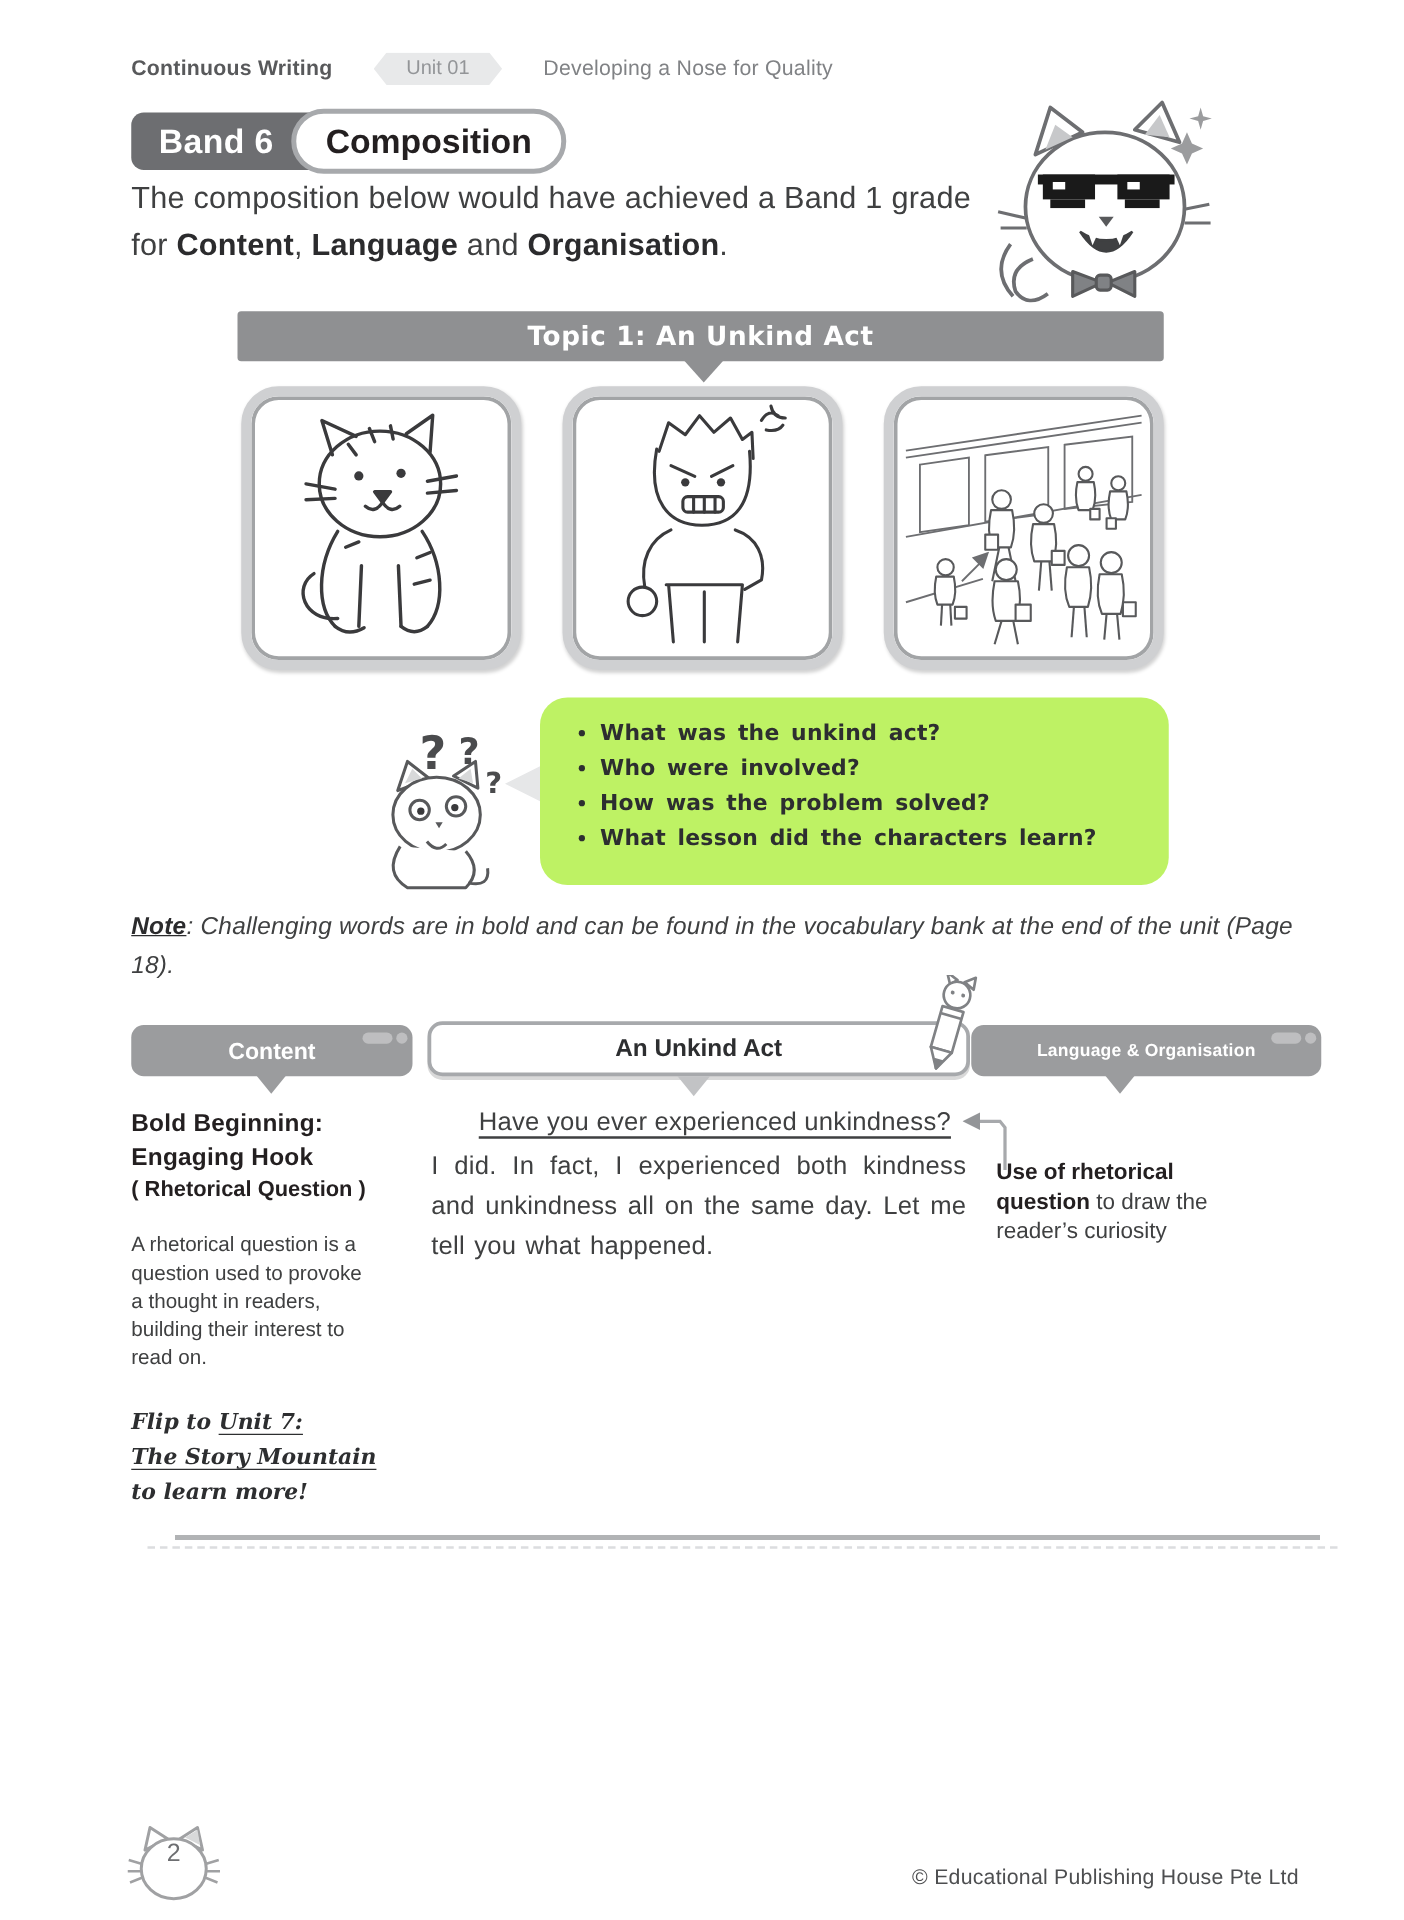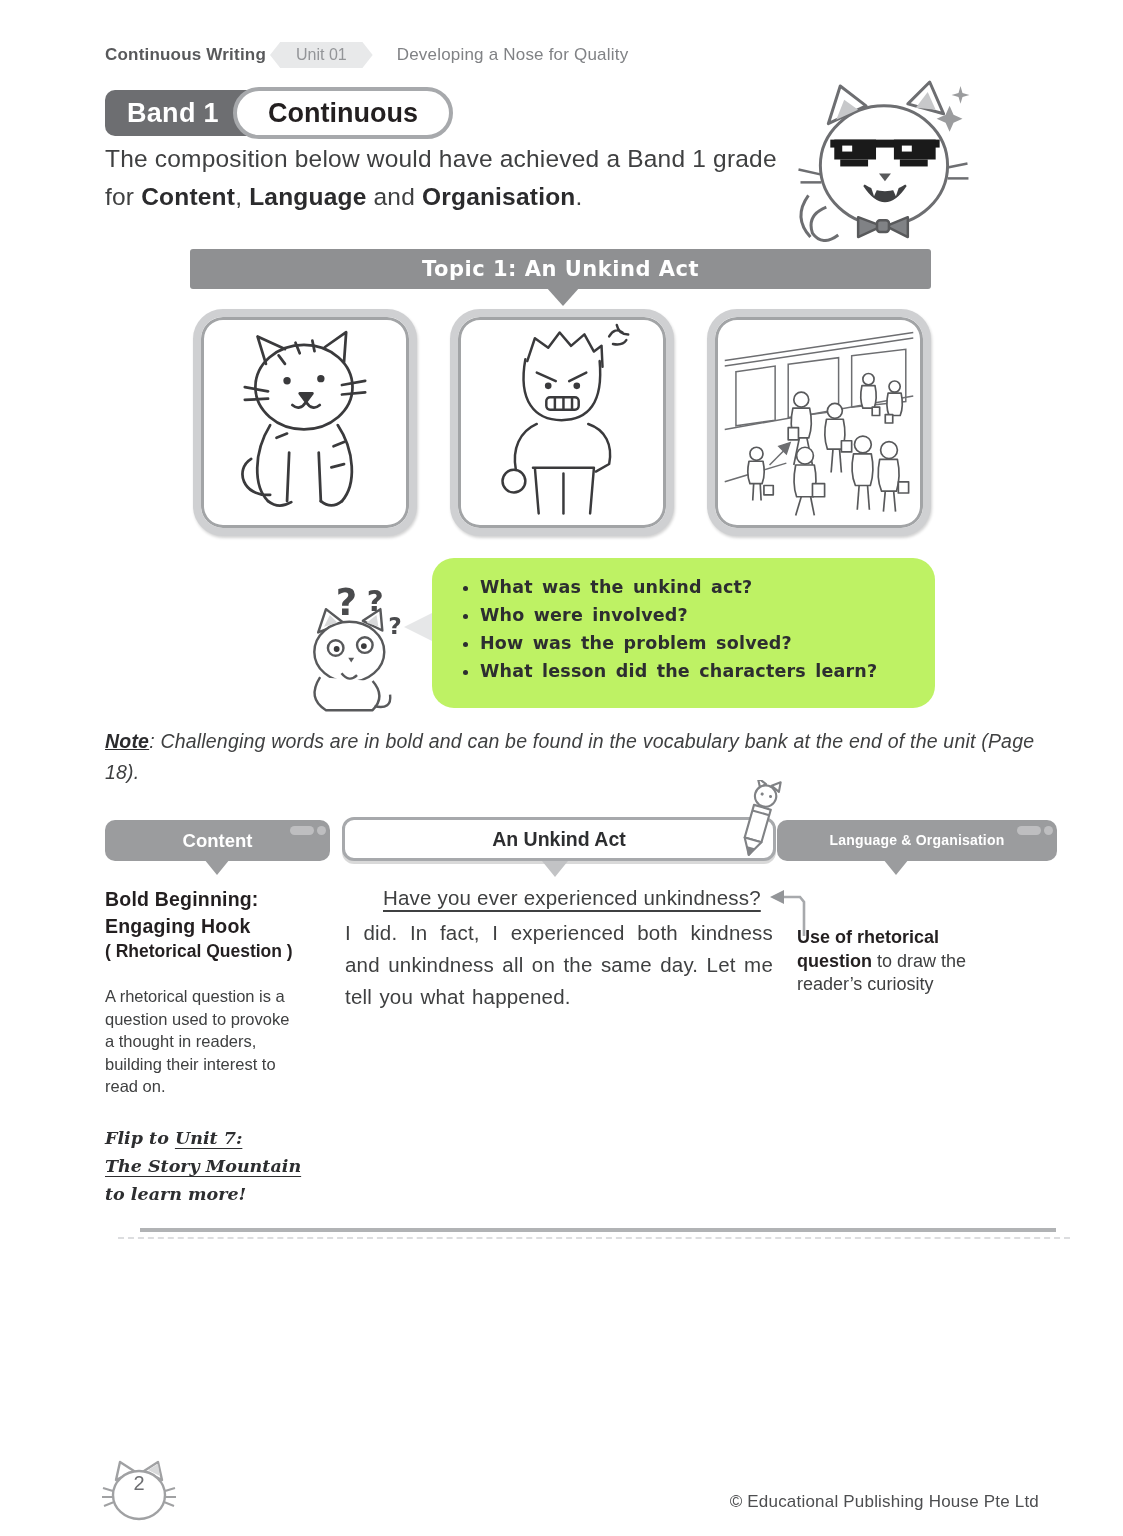"Continuous Writing" .breadcrumb { gap: 4px -> 33px }
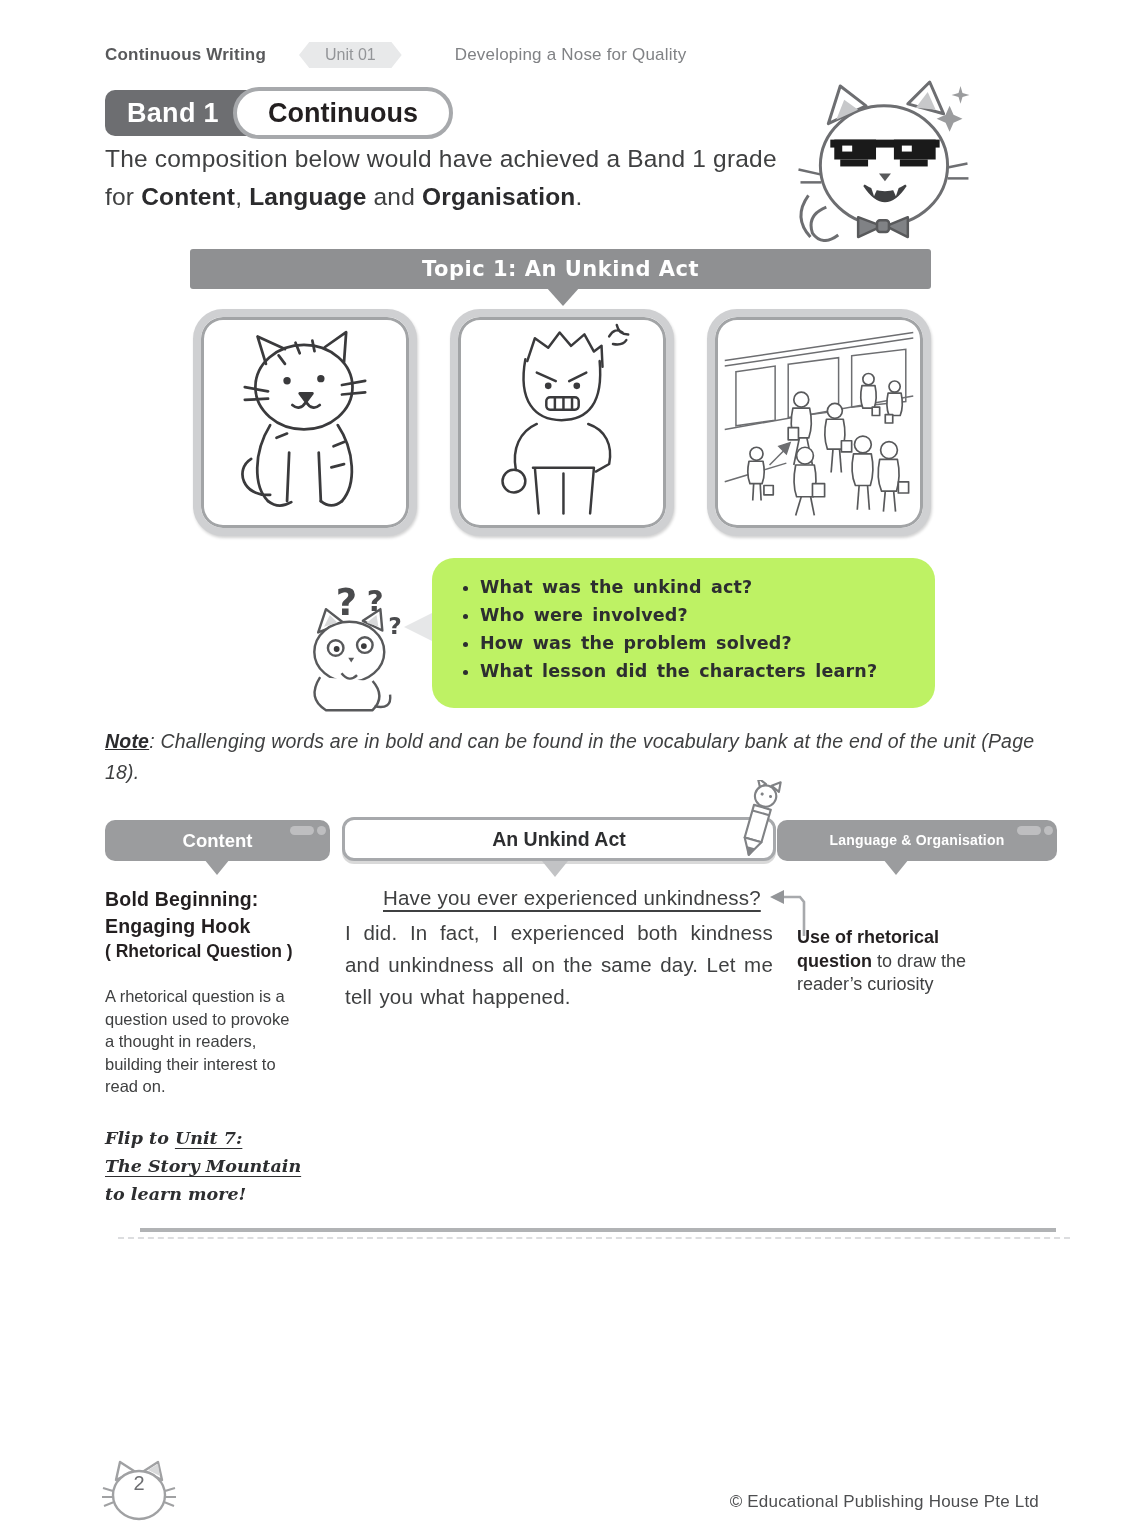"Developing a Nose for Quality" .crumb-title { margin-left: 20px -> none }
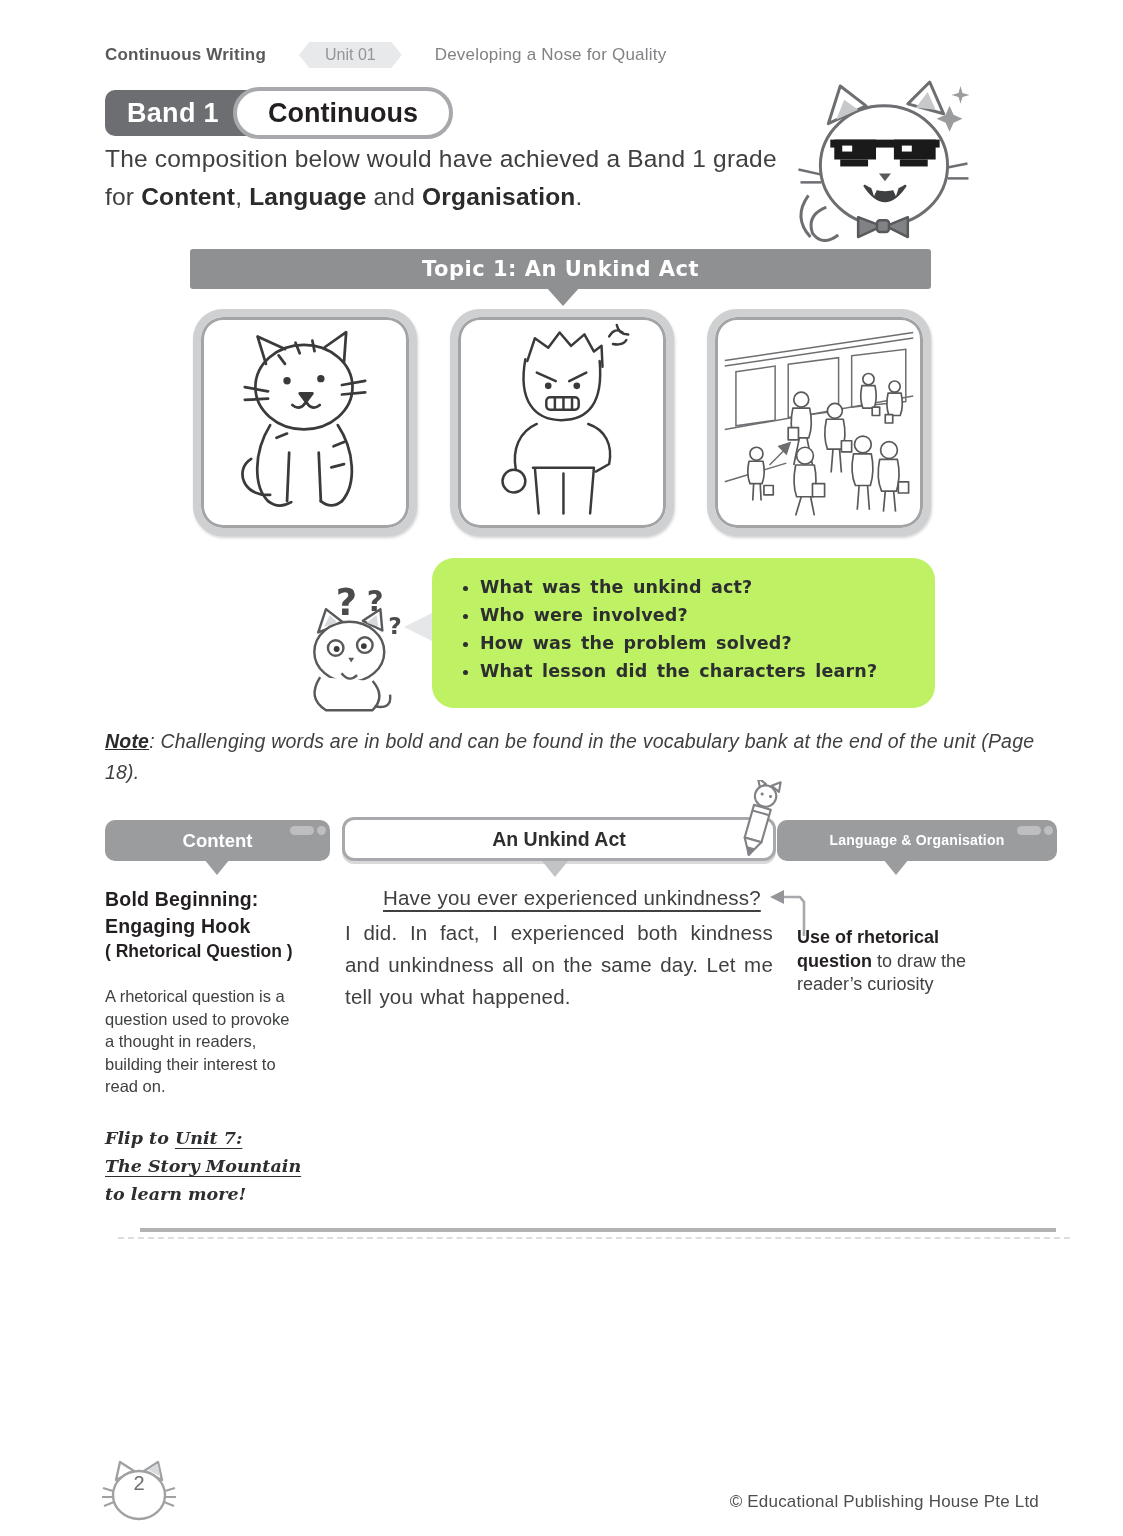"Band 1" div.band-label { text: 1 -> 6 }
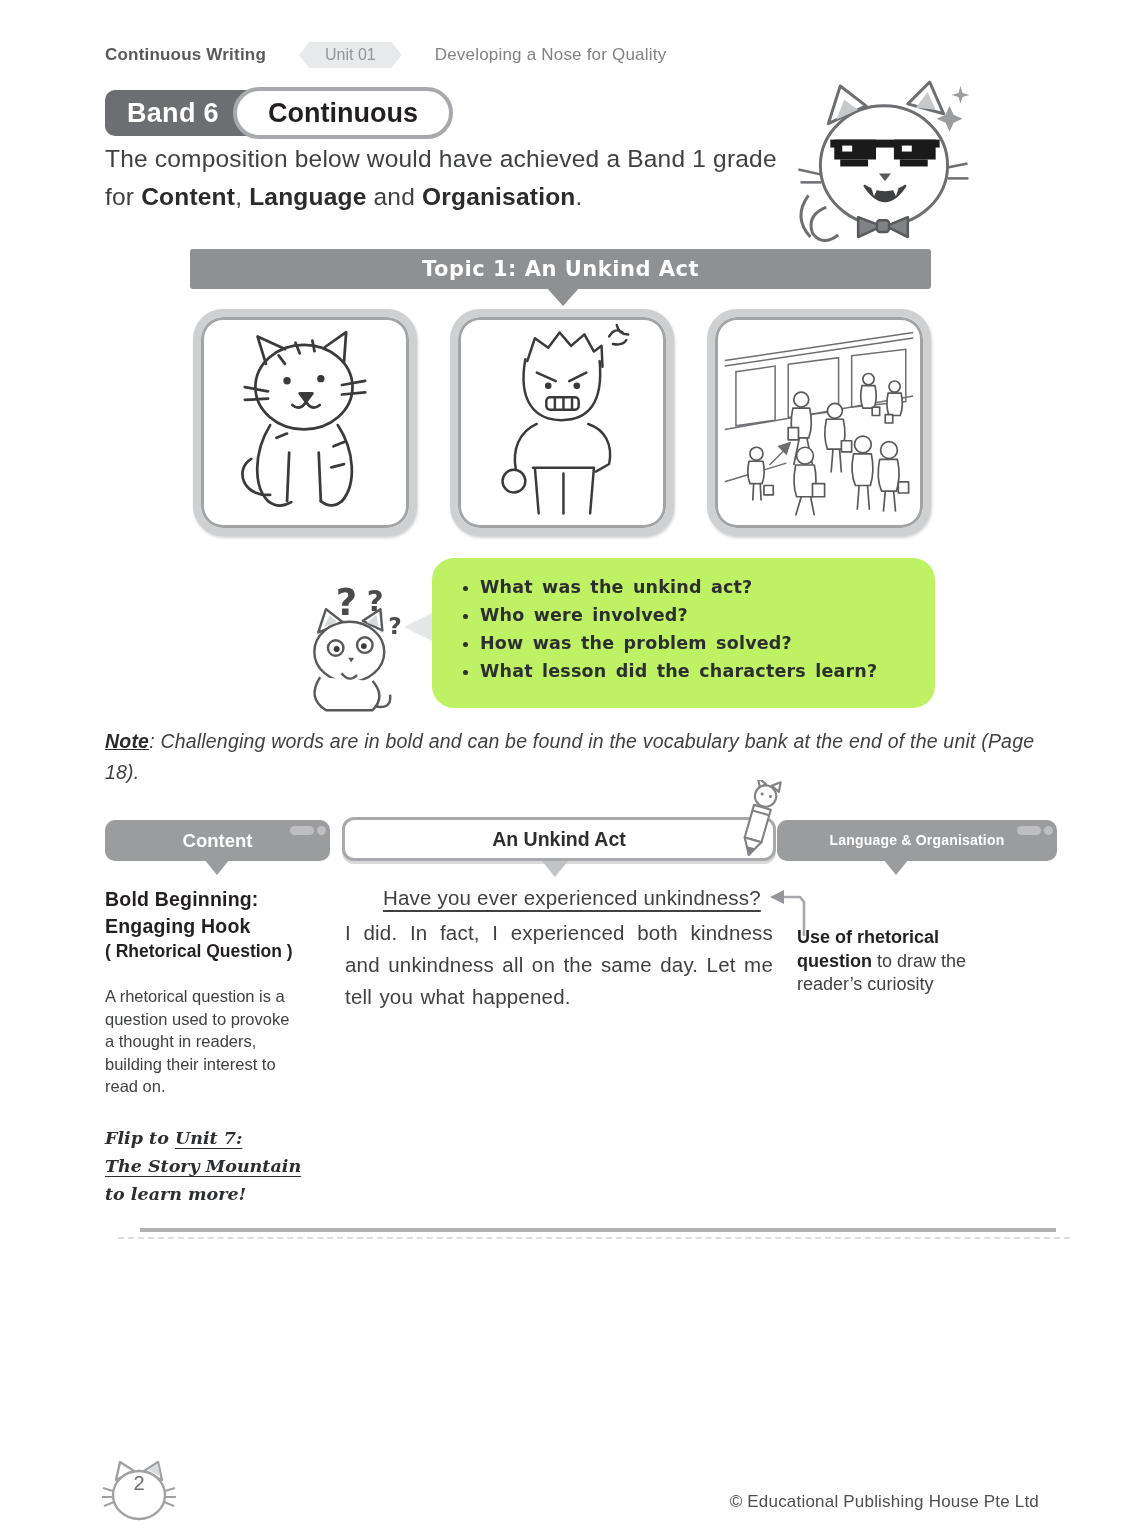"Continuous" div.comp-pill { text: Continuous -> Composition }
